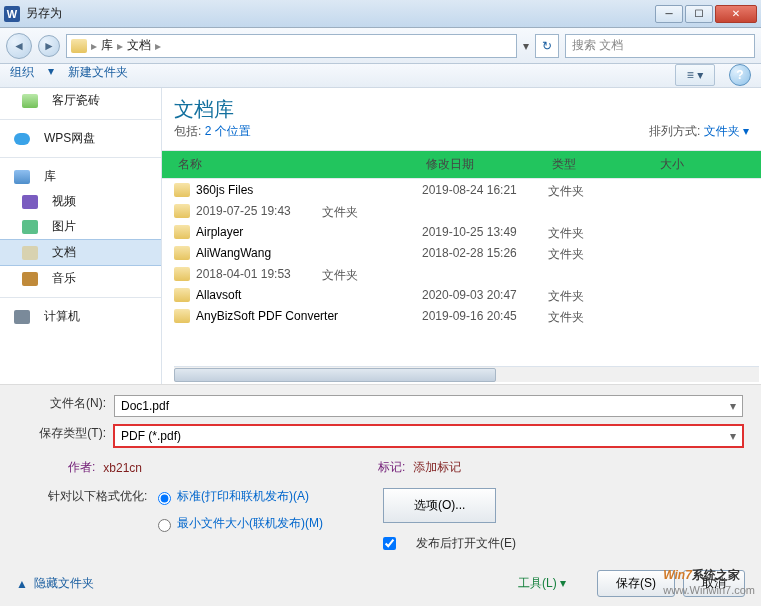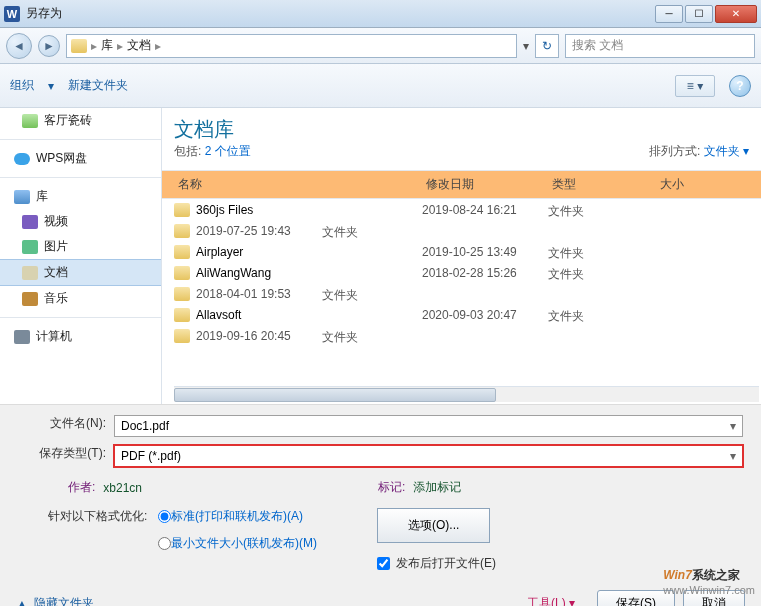"组织" .toolbar { align-items: center -> none; height: 44px -> 24px; padding: 12px 10px -> 0 10px }
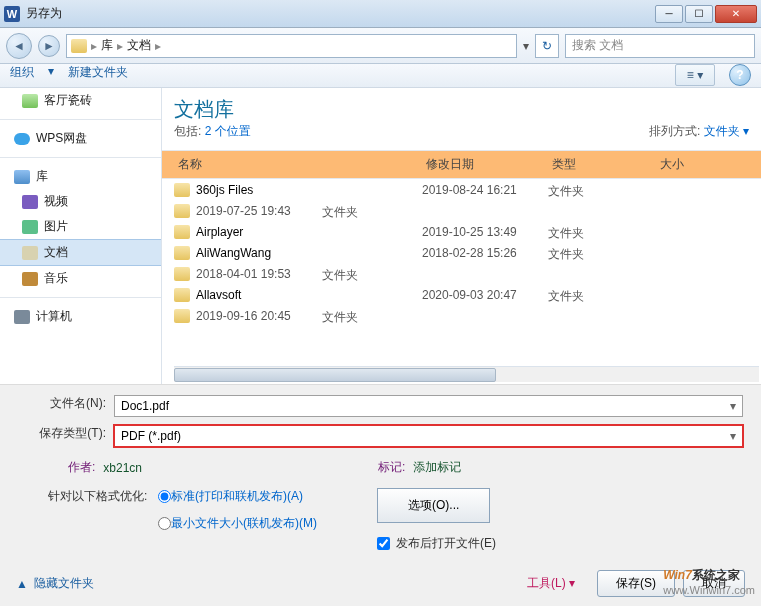"客厅瓷砖" .tree-item { gap: 6px -> 14px }
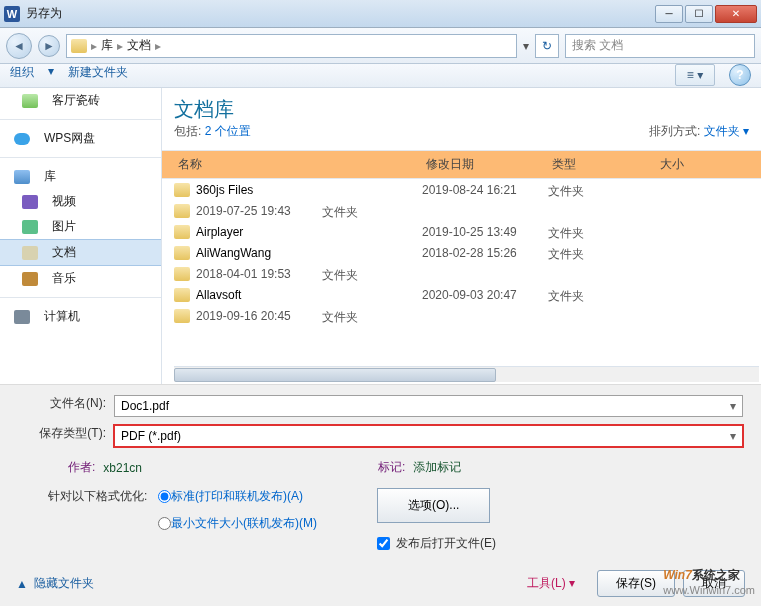"名称" .columns { background: #fdba74 -> #22c55e }
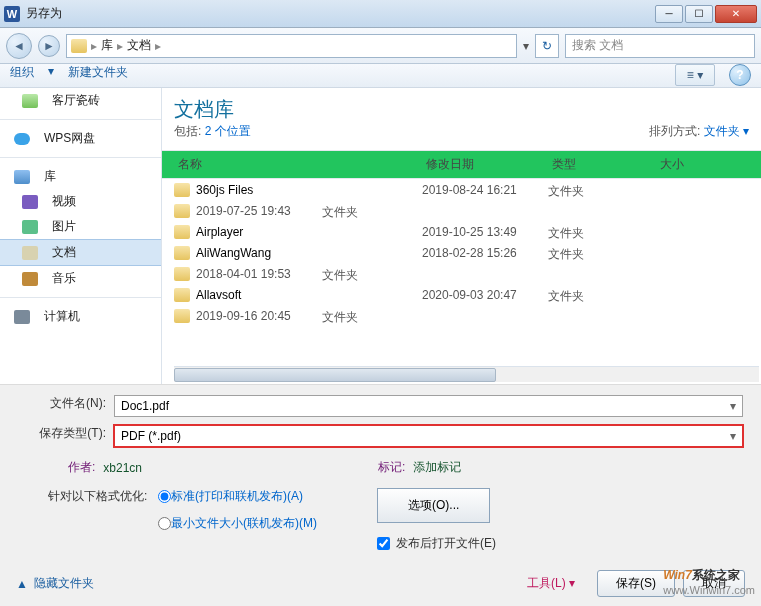"AnyBizSoft PDF Converter" span.fn { html: none -> <span>AnyBizSoft PDF Converter</span> }
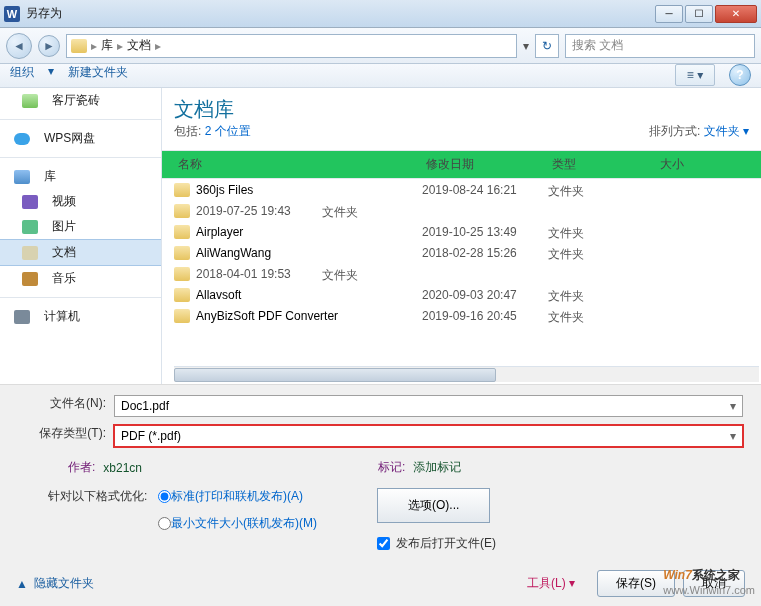"xb21cn" .meta-col .link { color: #14532d -> #7f1d1d }
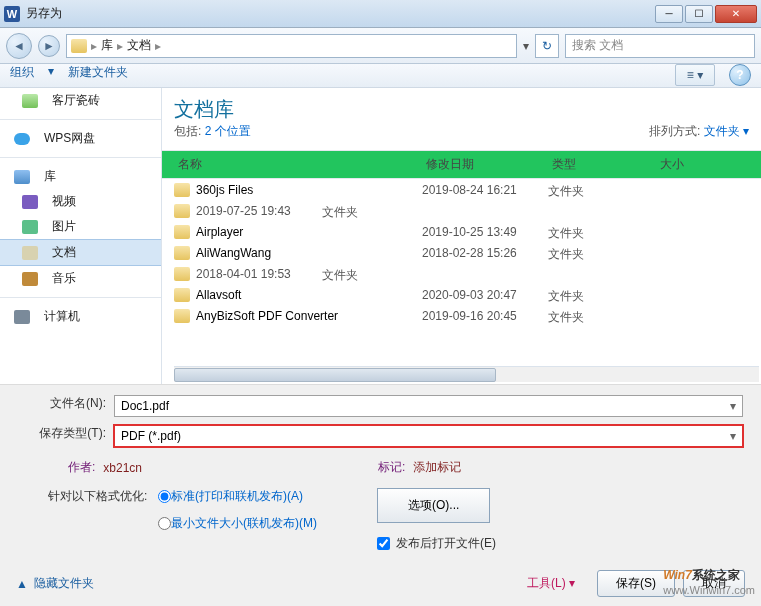"标准(打印和联机发布)(A)" .radios label { align-items: flex-start -> flex-end; gap: 0 -> 6px }
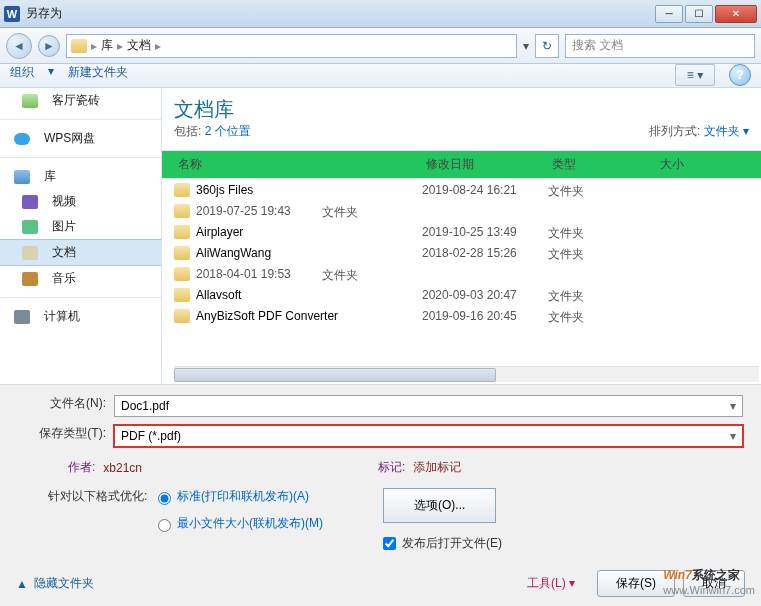"发布后打开文件(E)" .chk-row { gap: 6px -> 20px }
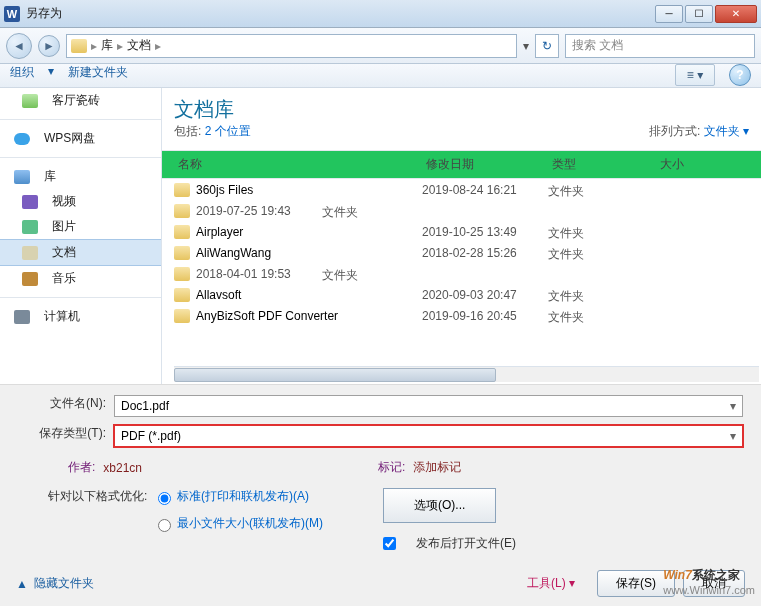"工具(L) ▾" .tools { color: #be185d -> #15803d; margin-right: 14px -> 23px }
